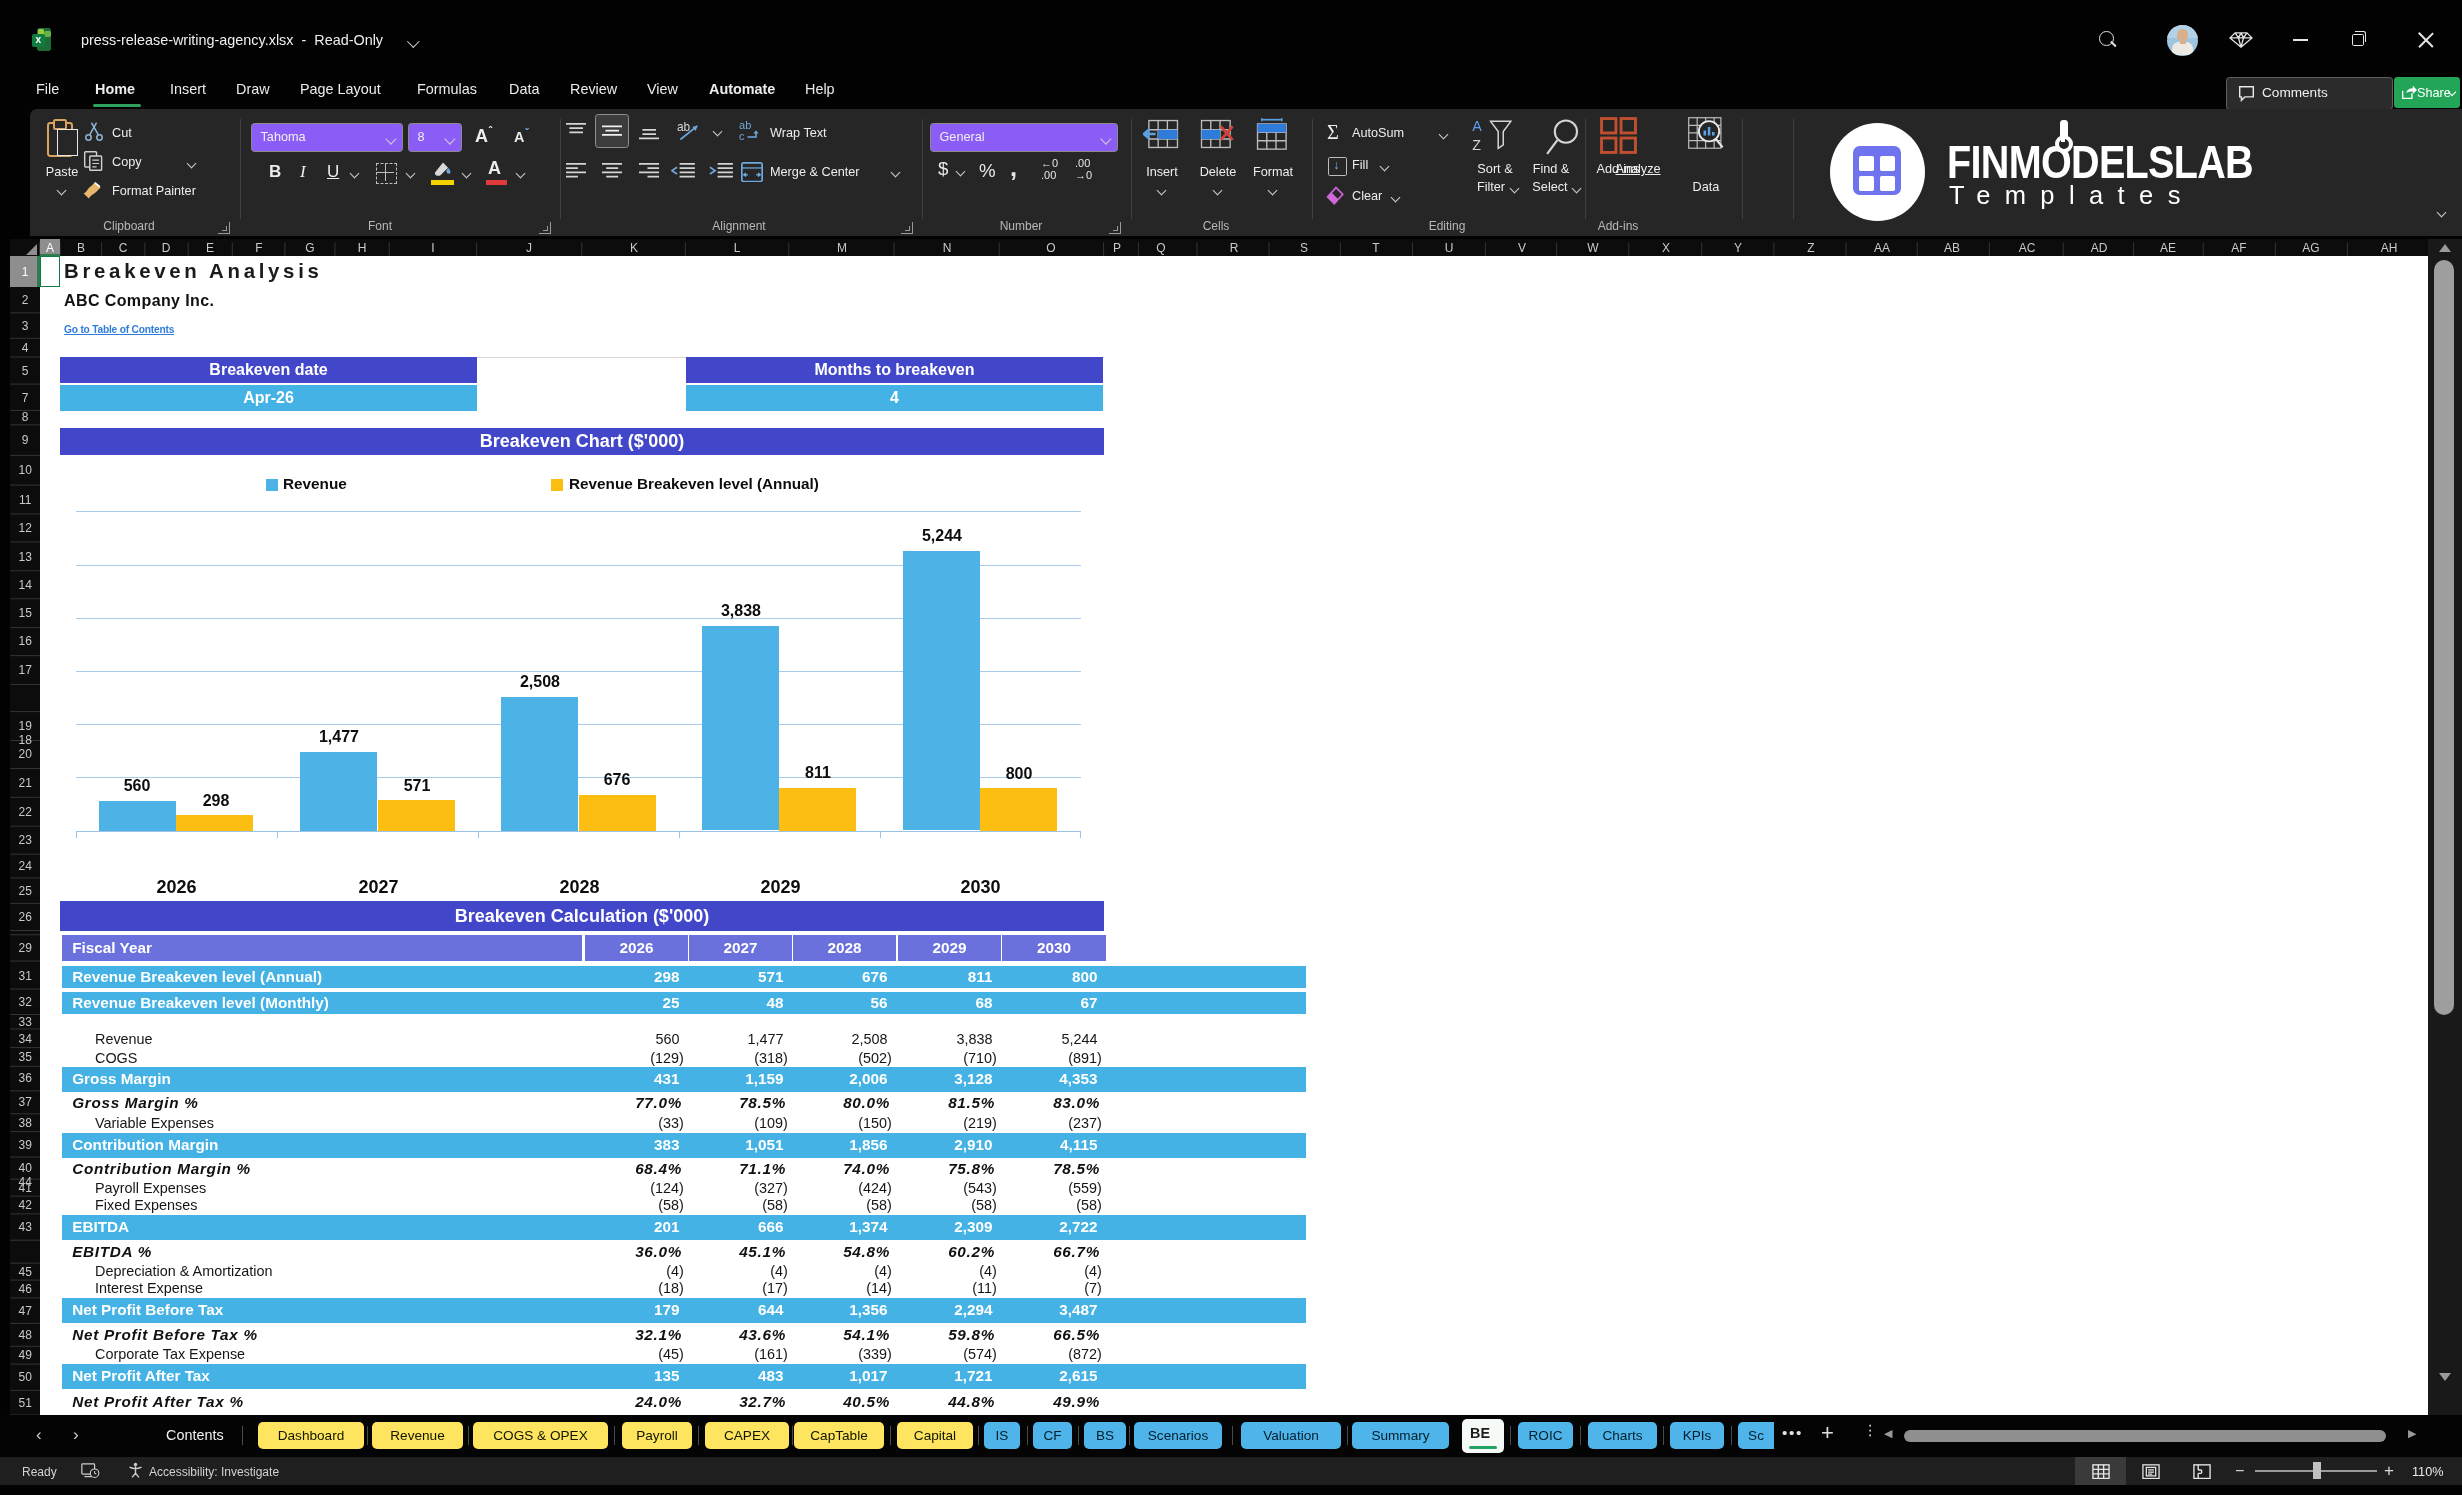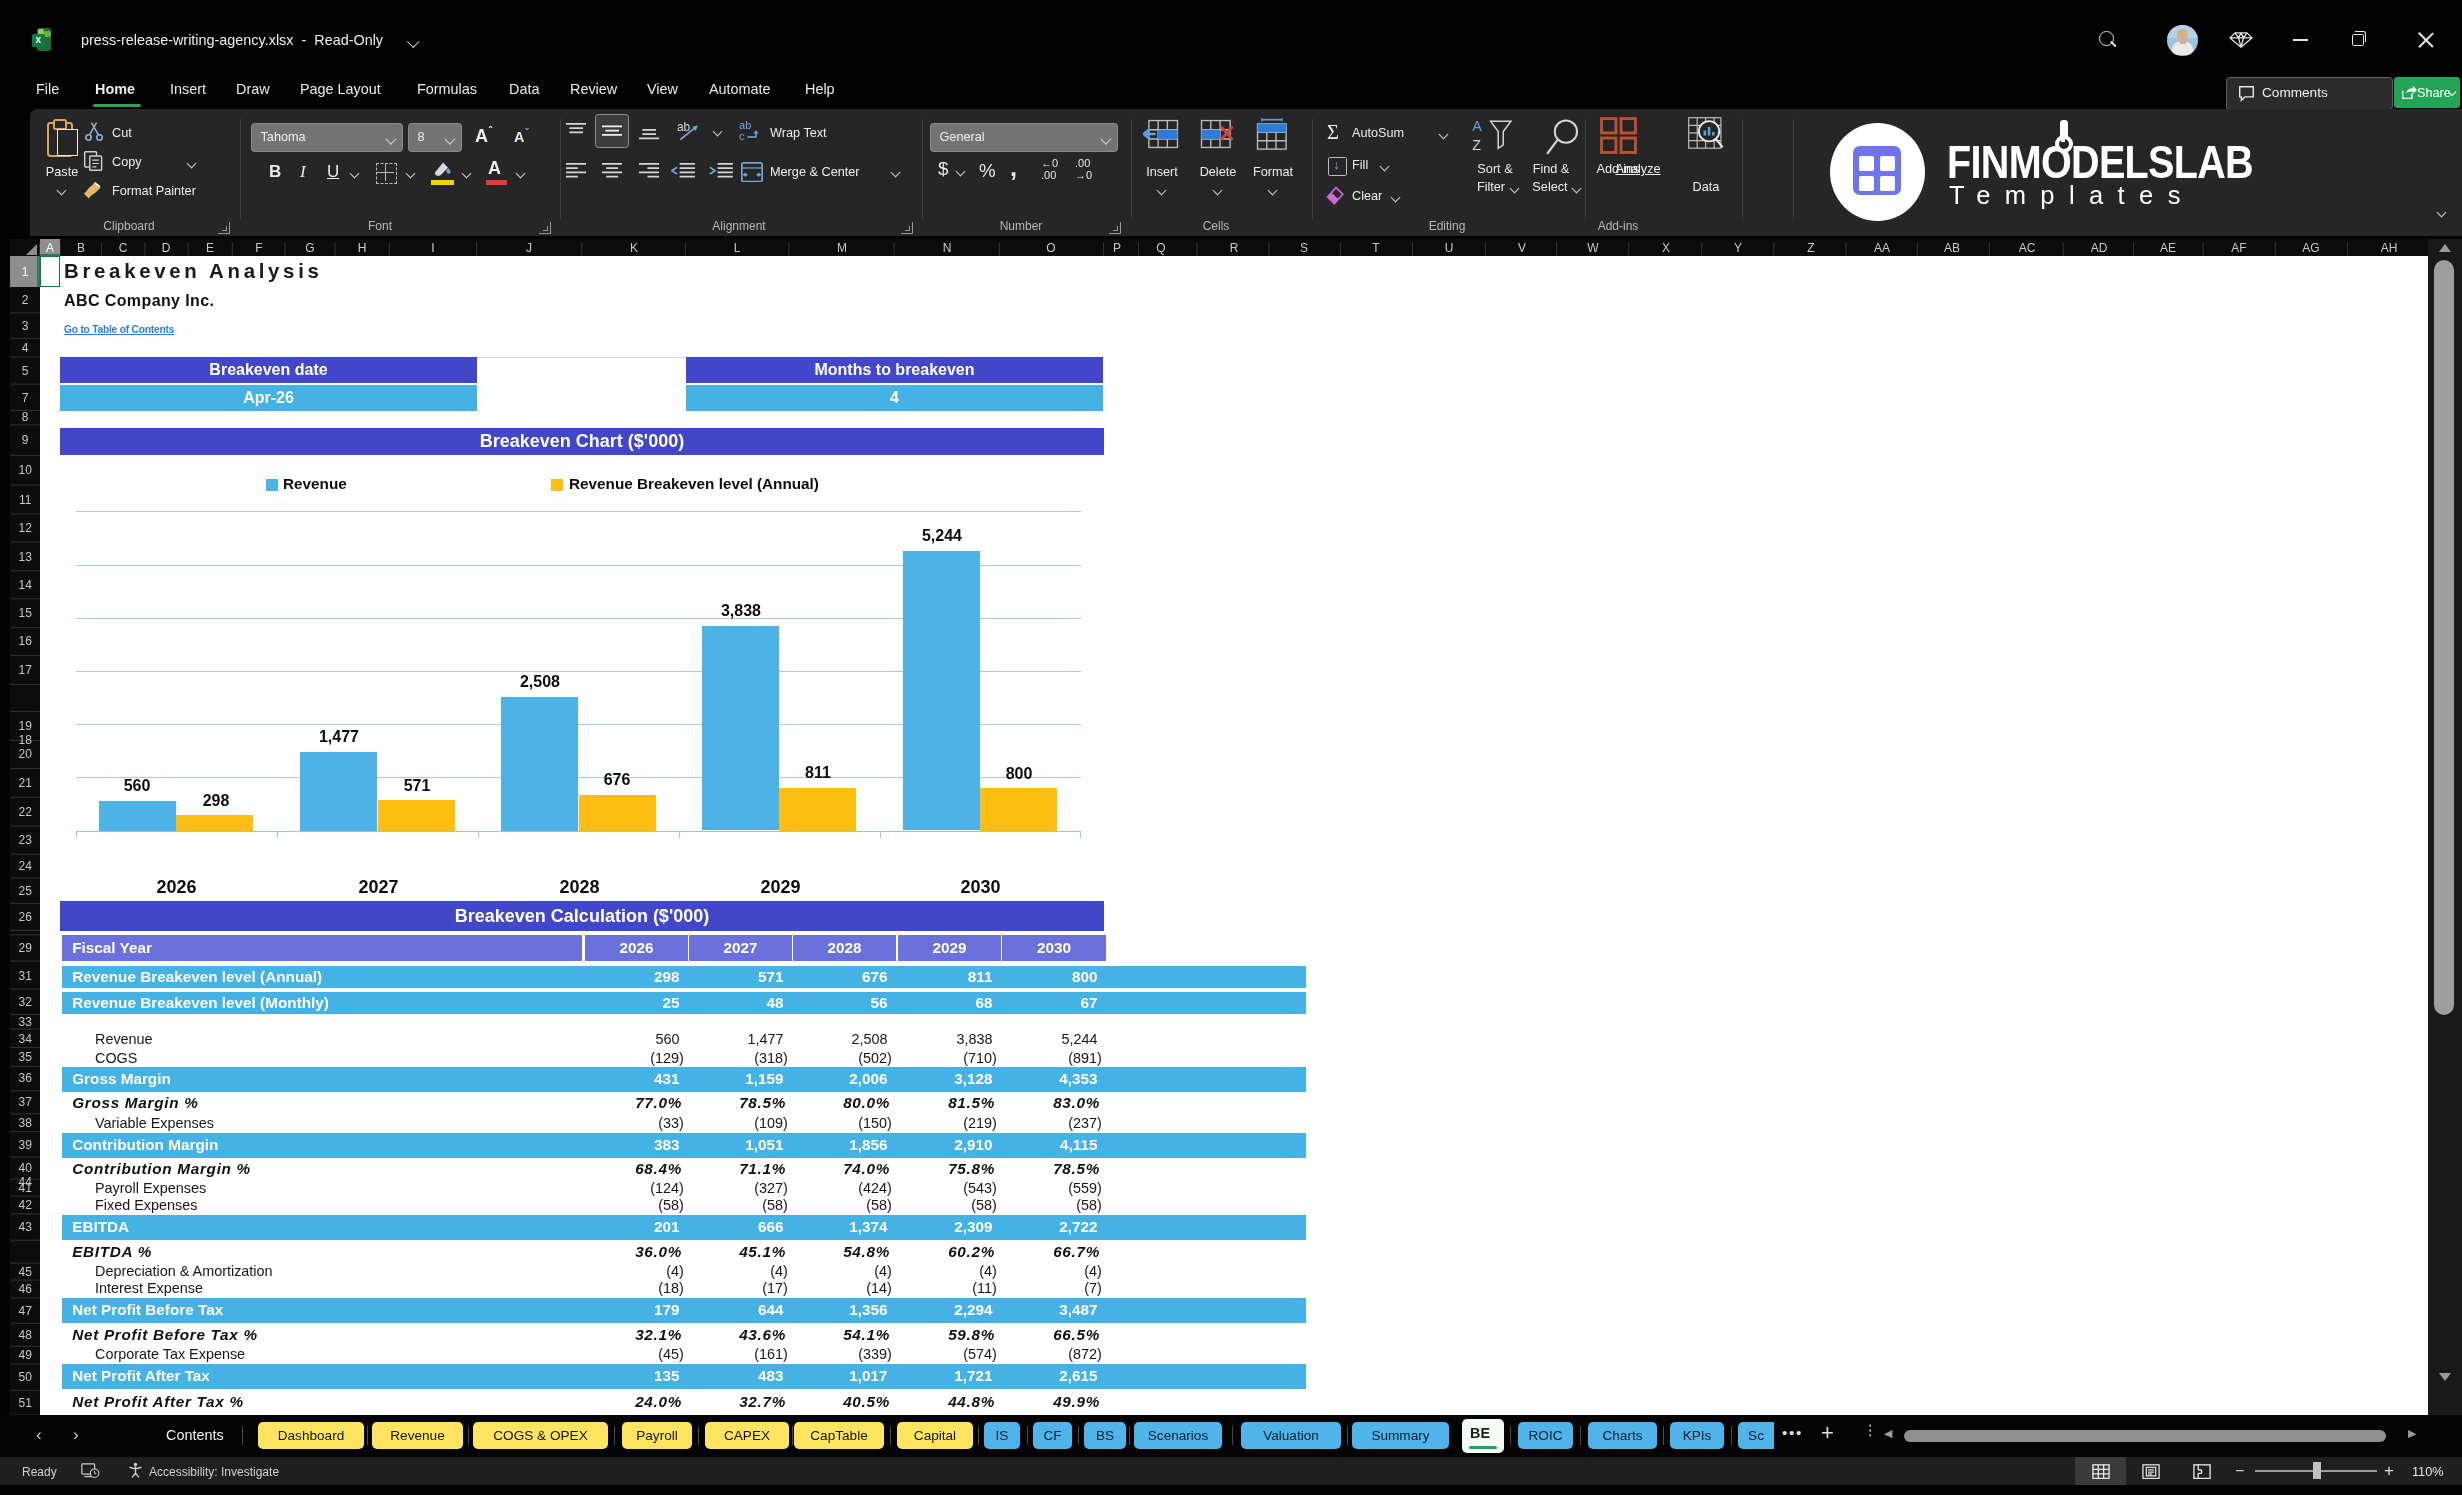"Automate" div.menu-item { font-weight: none -> bold }
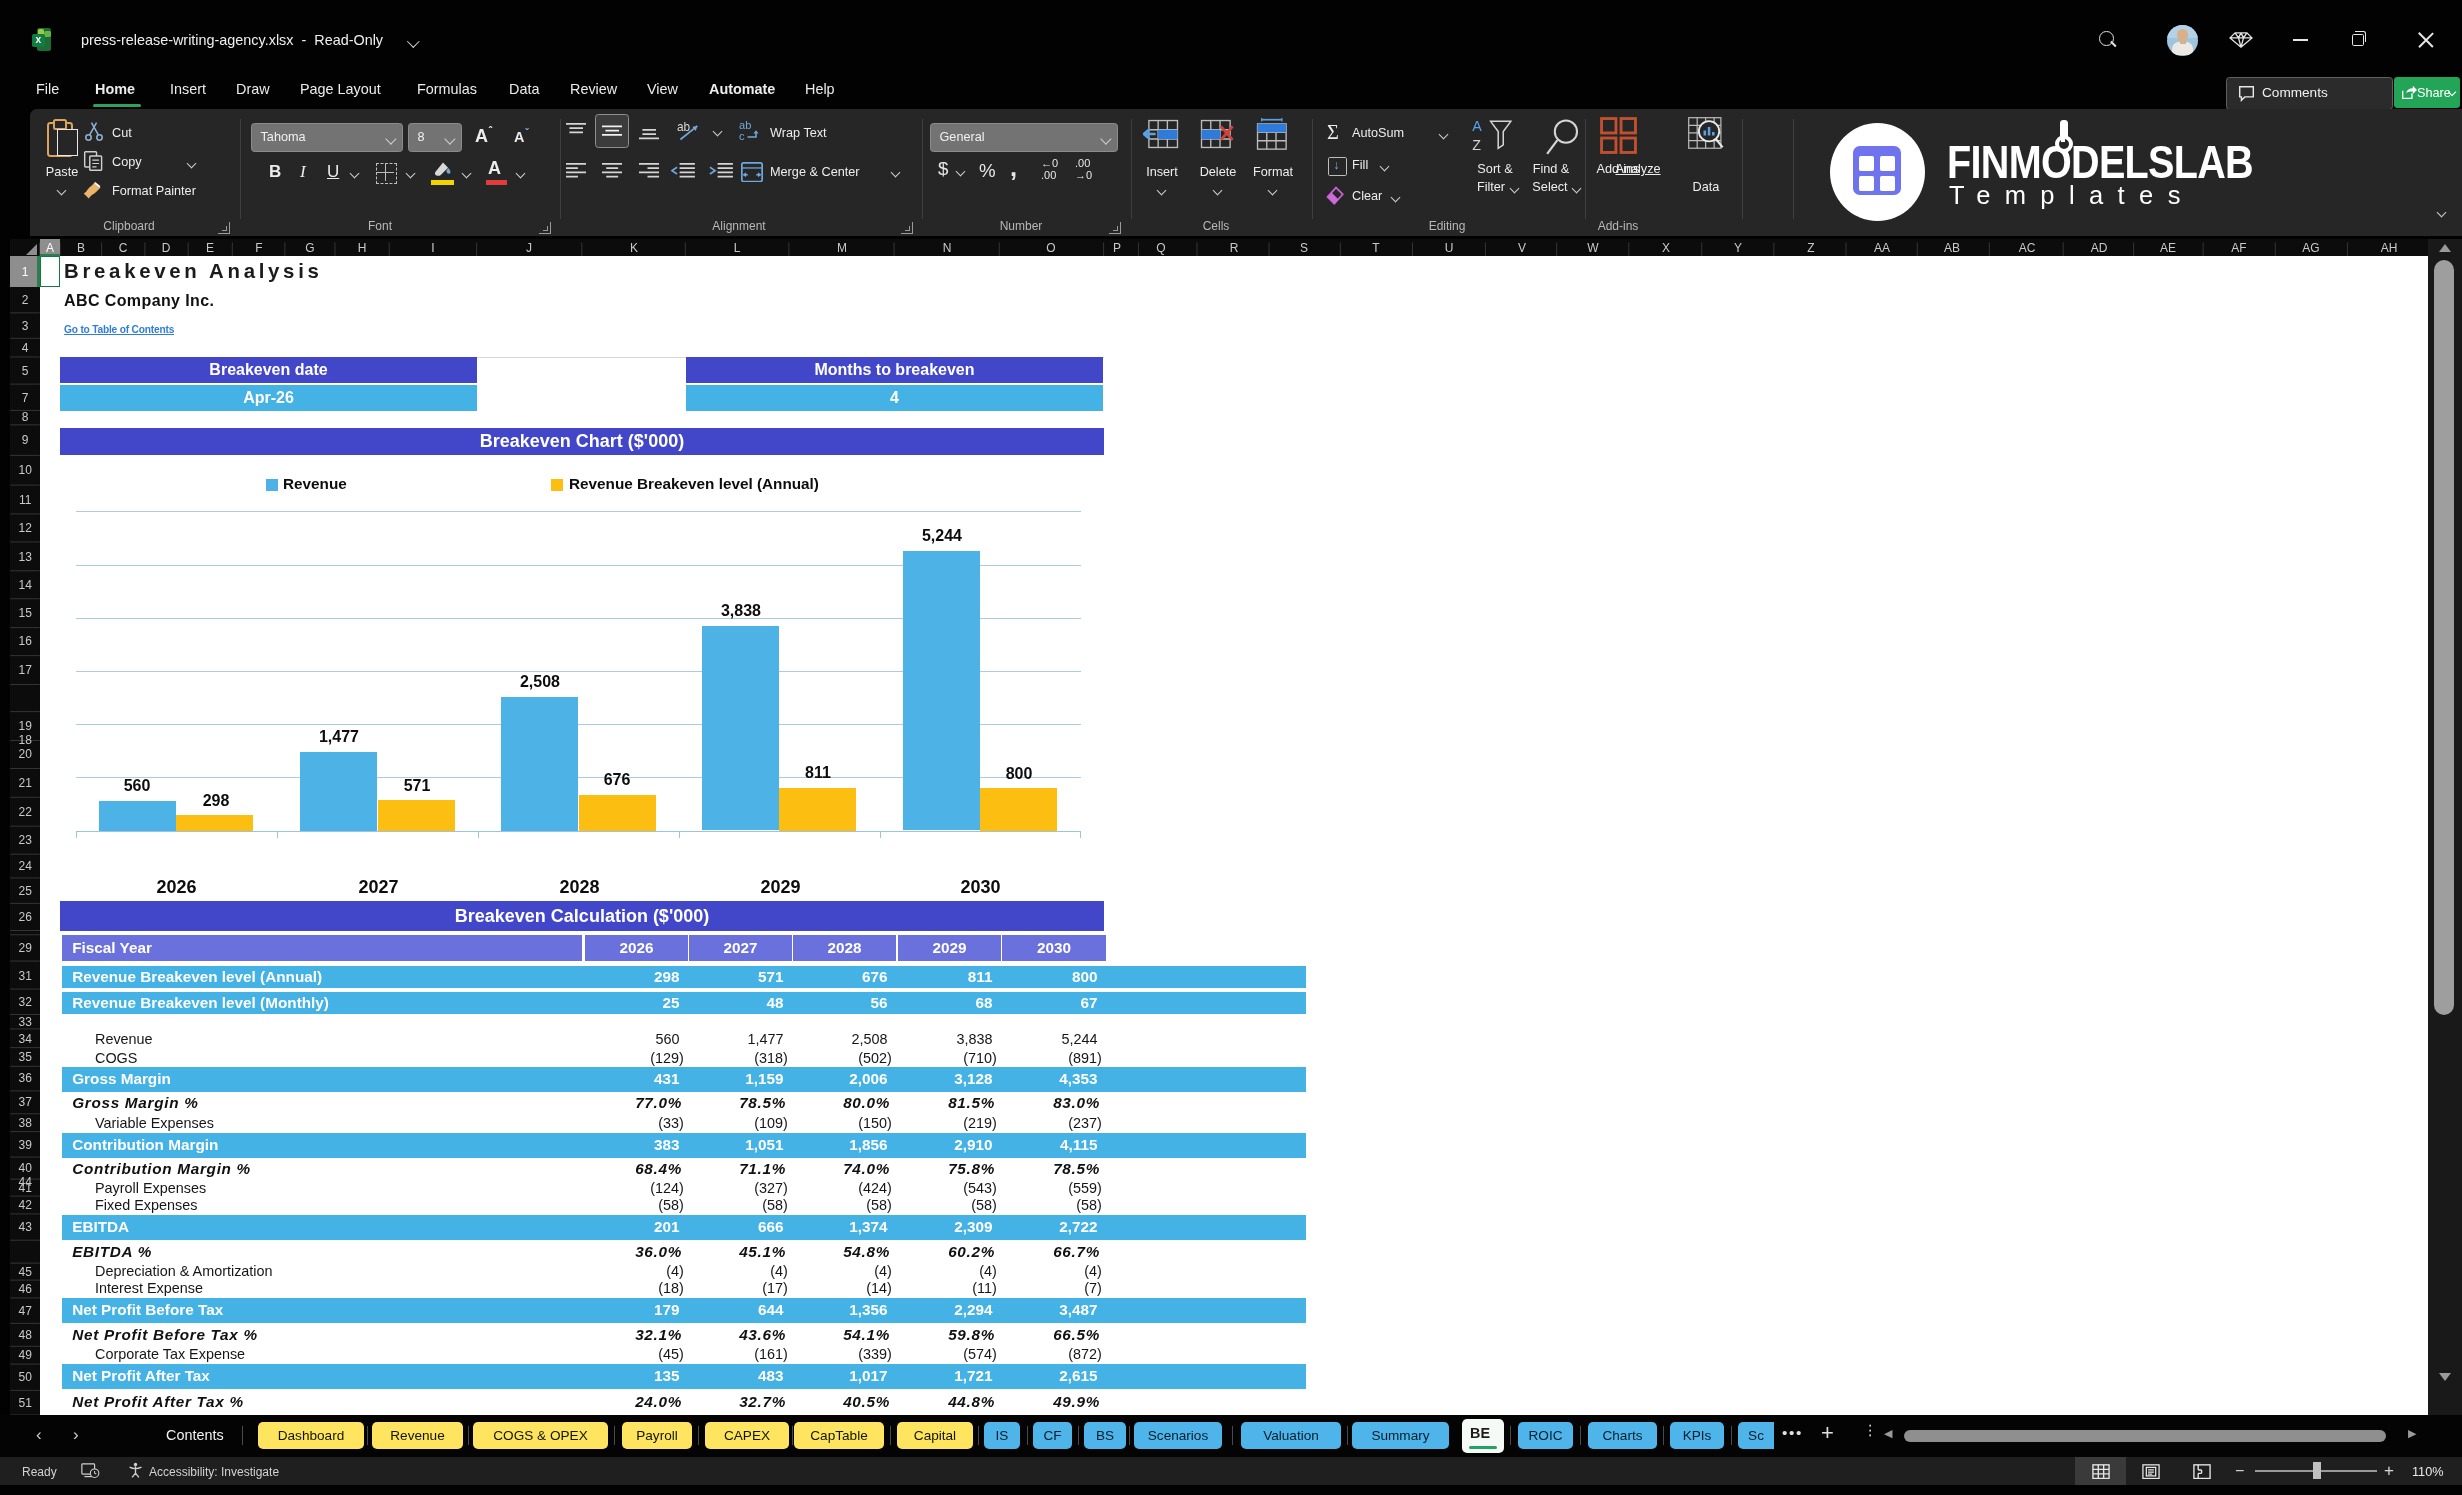"Tahoma" .combo { background: #737373 -> #8b5cf6 }
